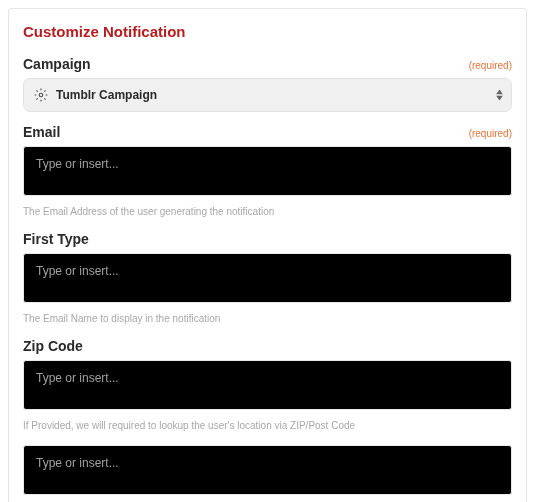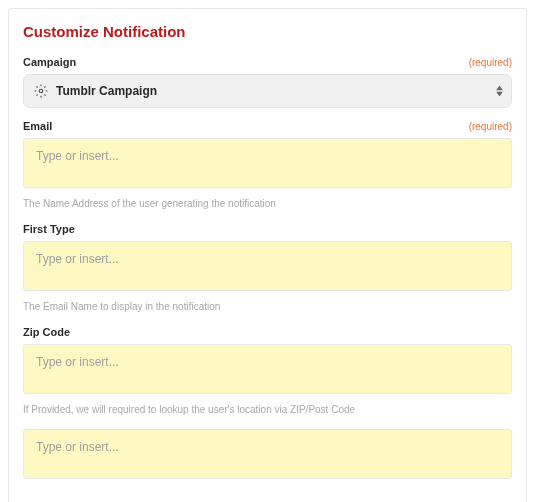"Campaign" .label { font-size: 11px -> 14px }
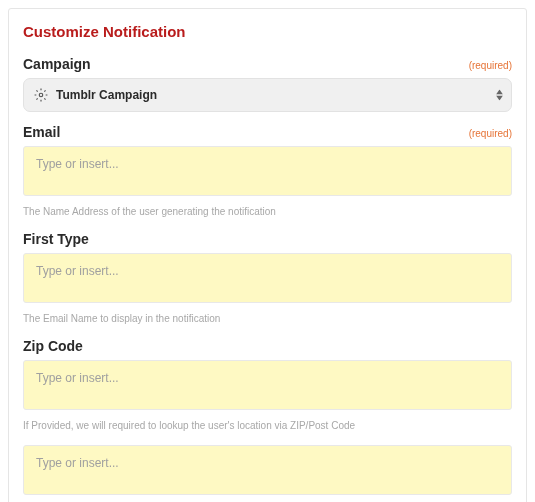"Type or insert..." .ta { background: #fef9c3 -> #000000 }
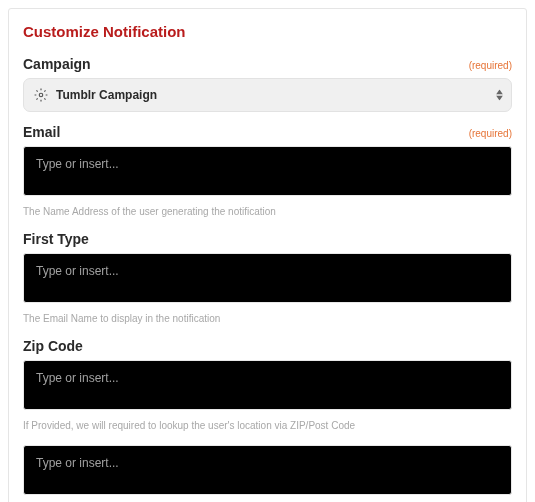"The Name Address of the" div.help { text: Name -> Email }
